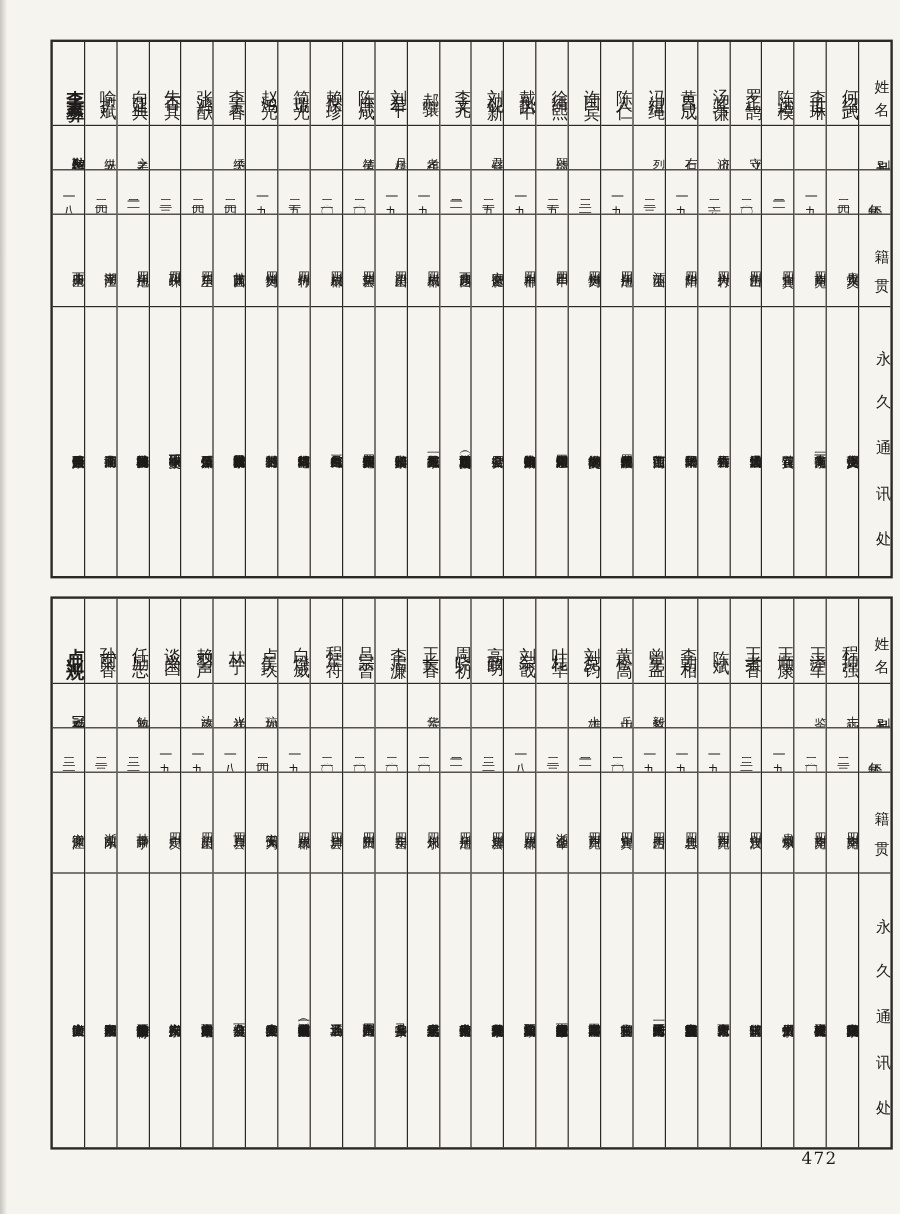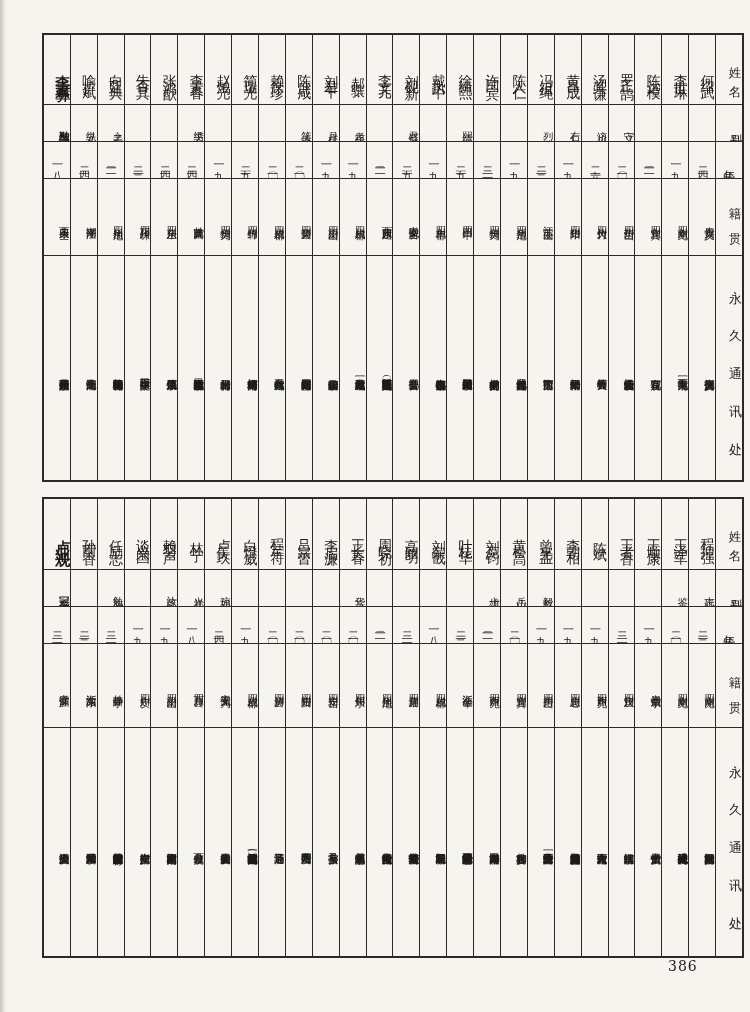"386" div.page-number { text: 386 -> 472 }
